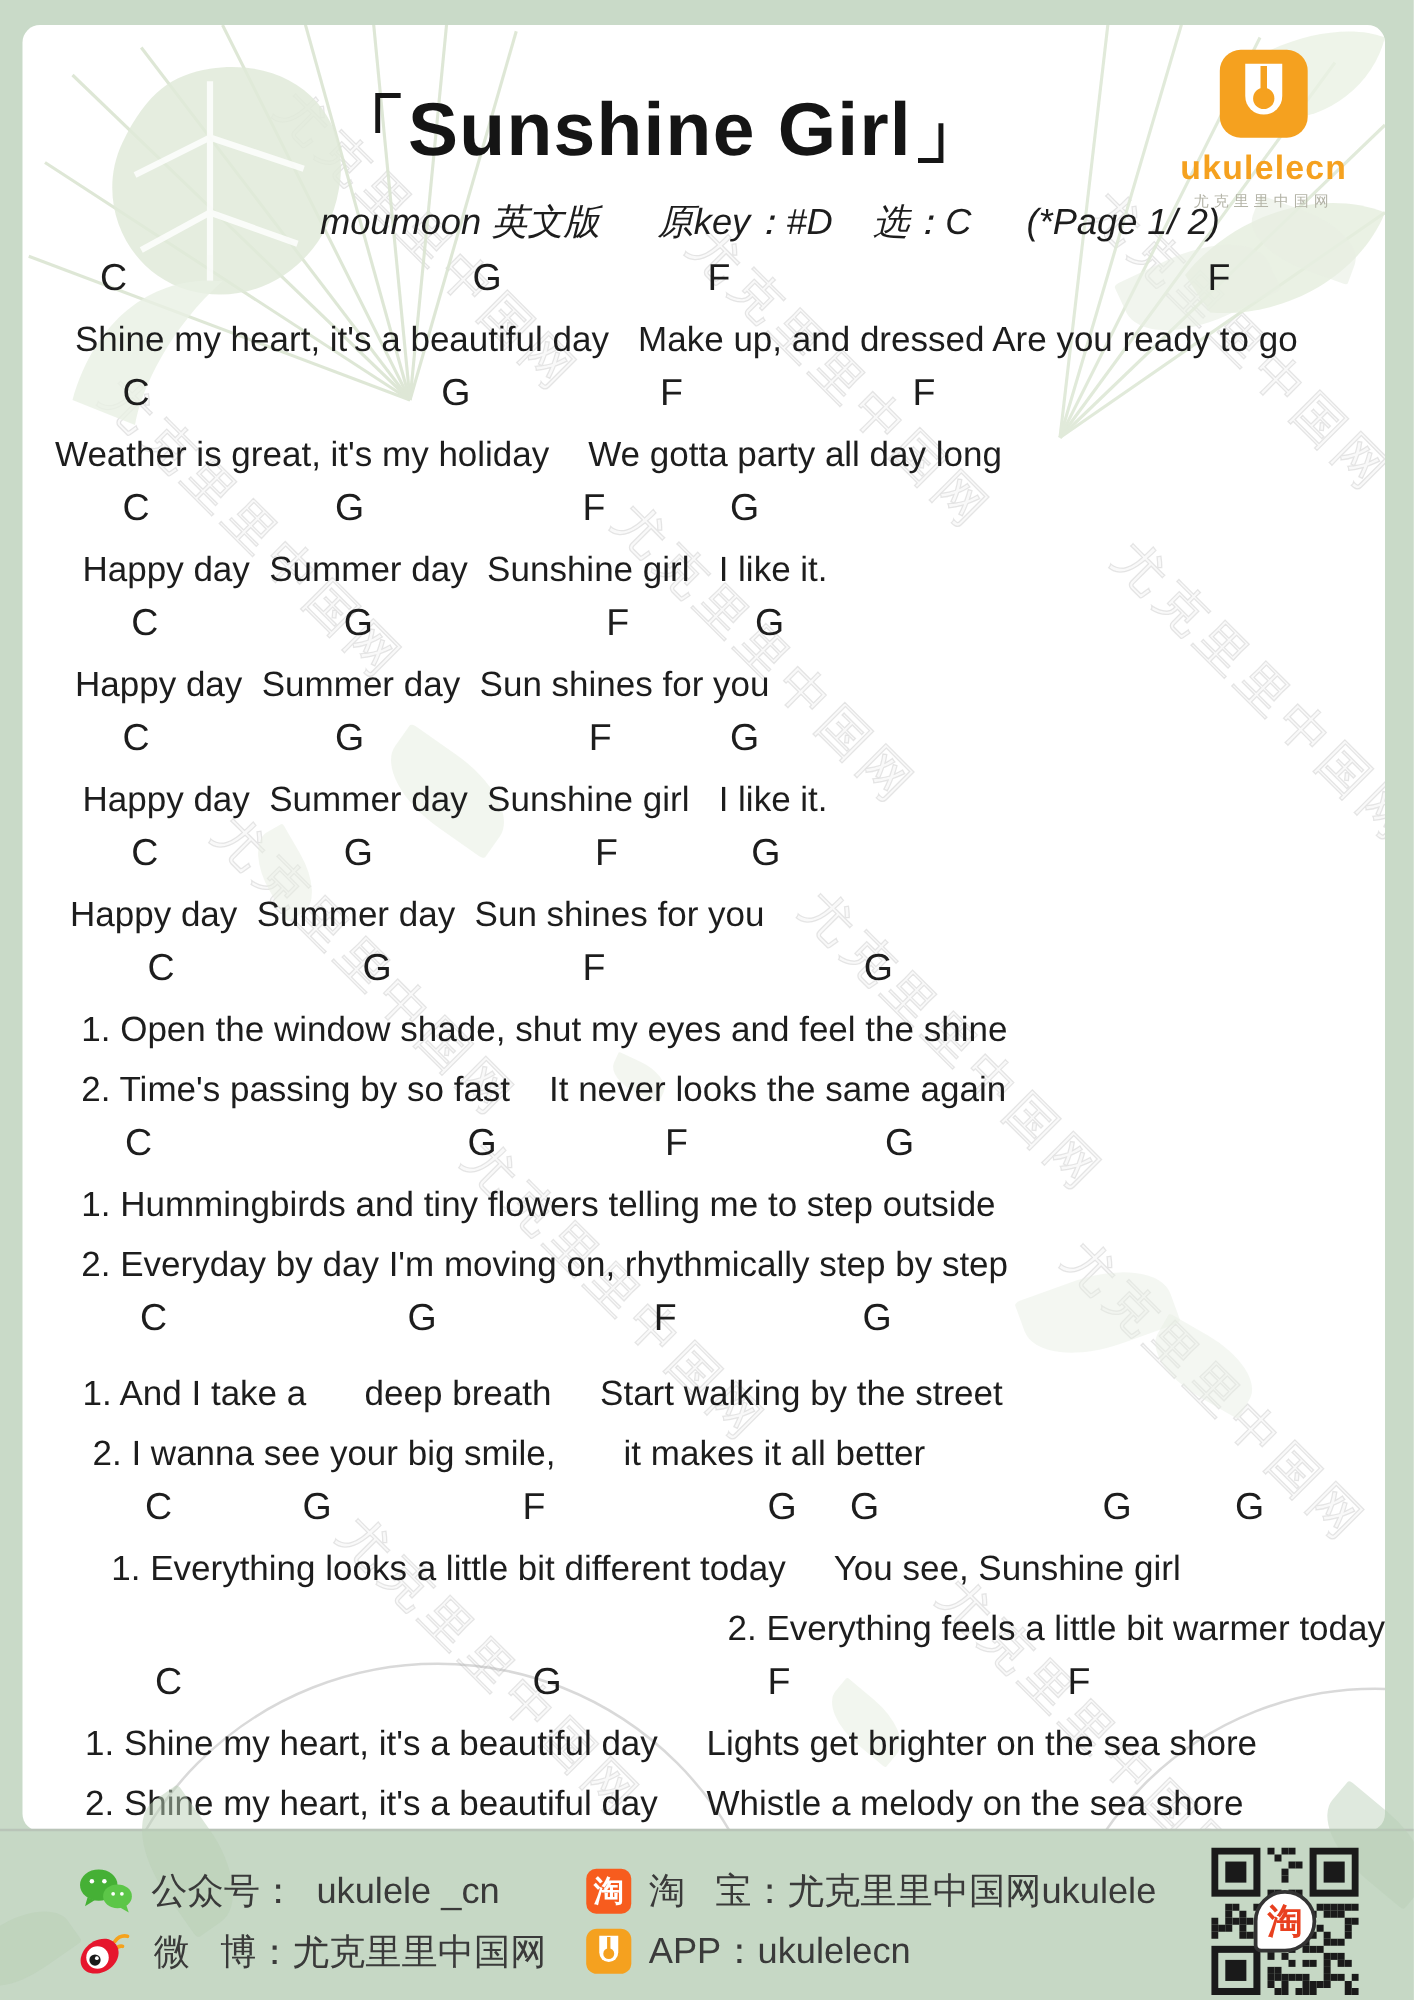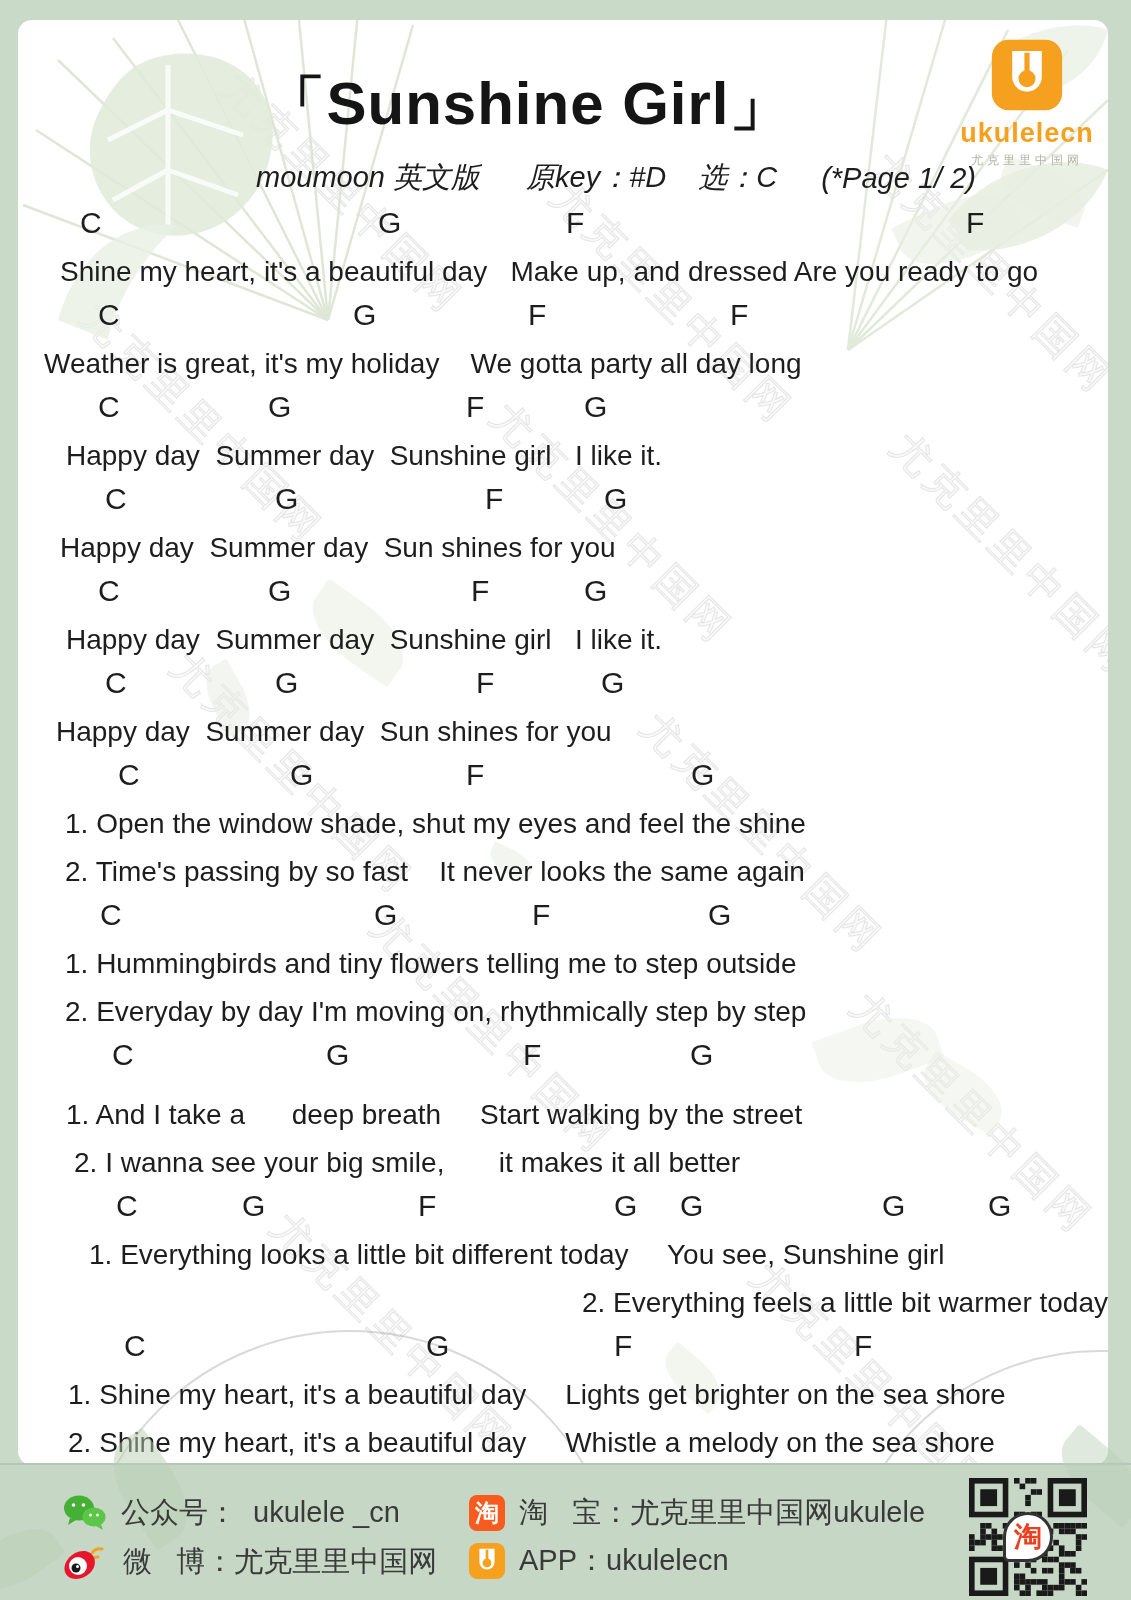"ukulelecn" .logo { right: 6px -> 22px }
